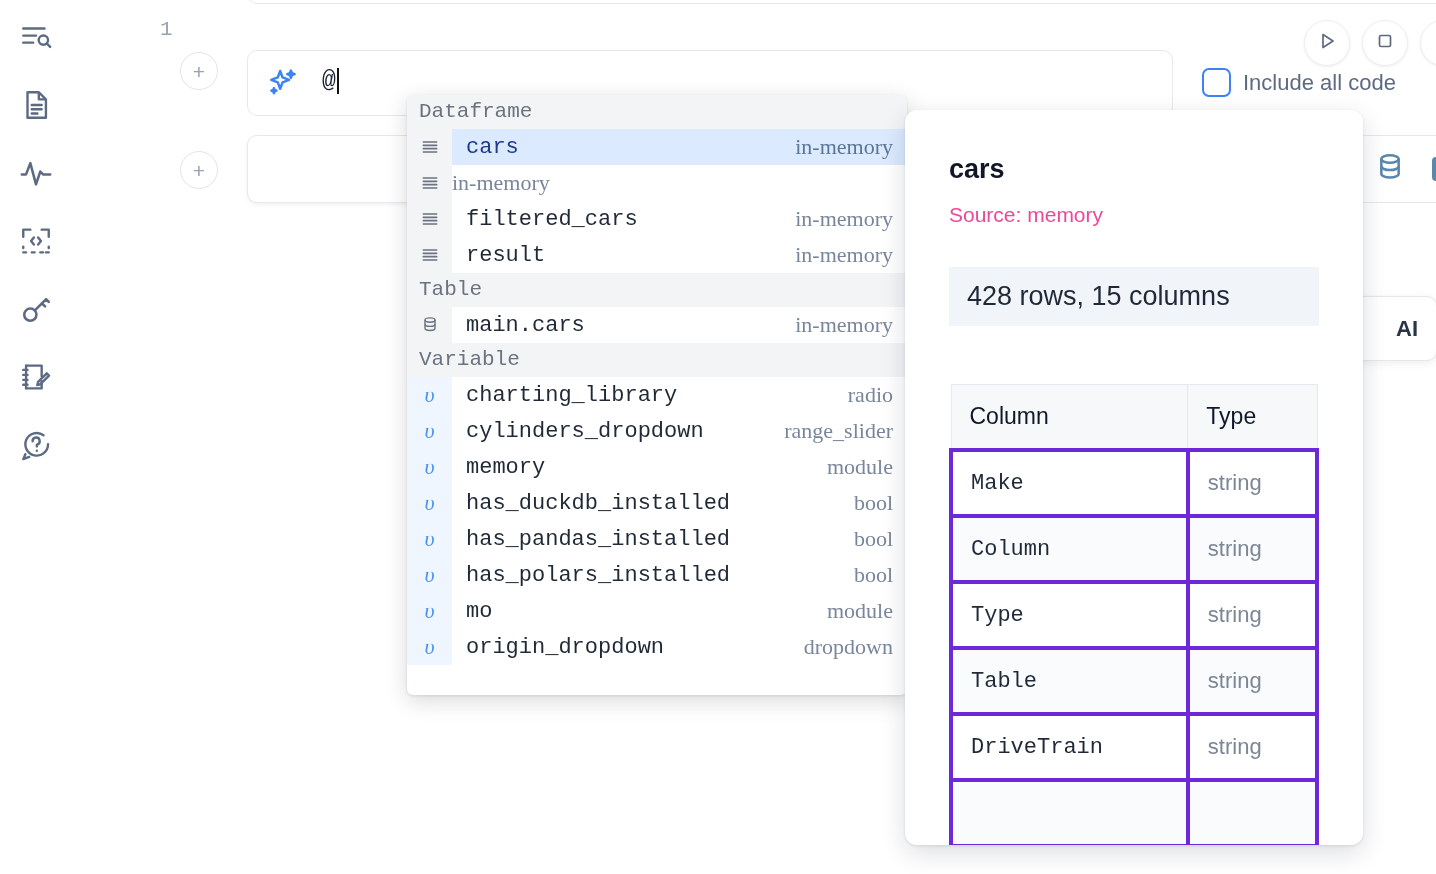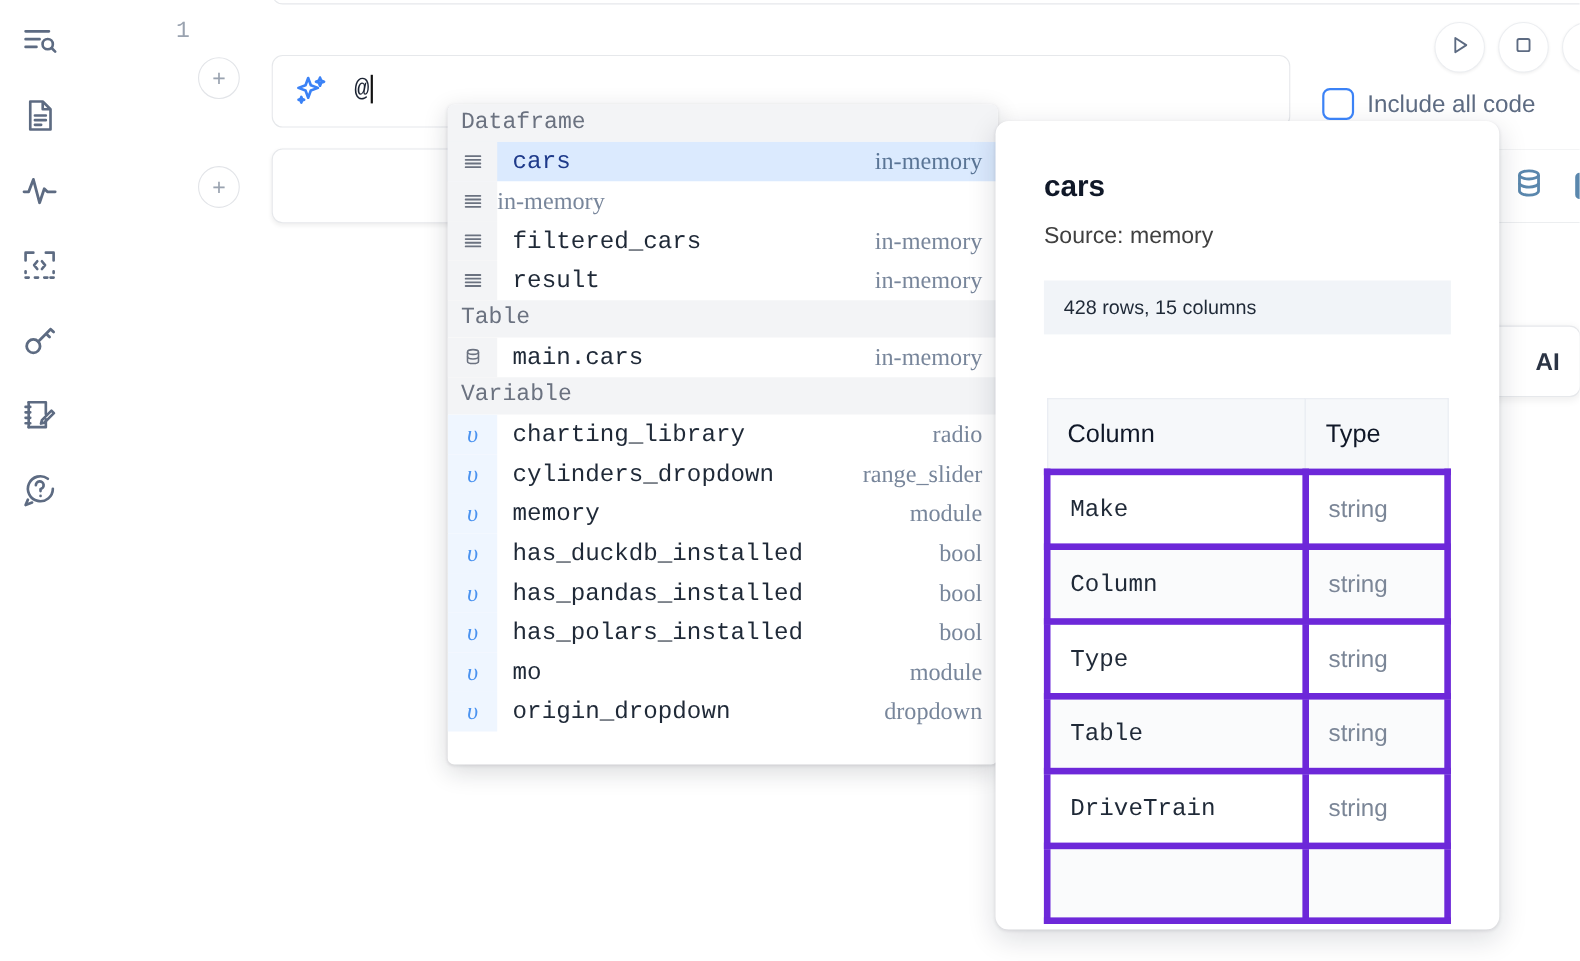"Include all code" .include-row { top: 80px -> 68px }
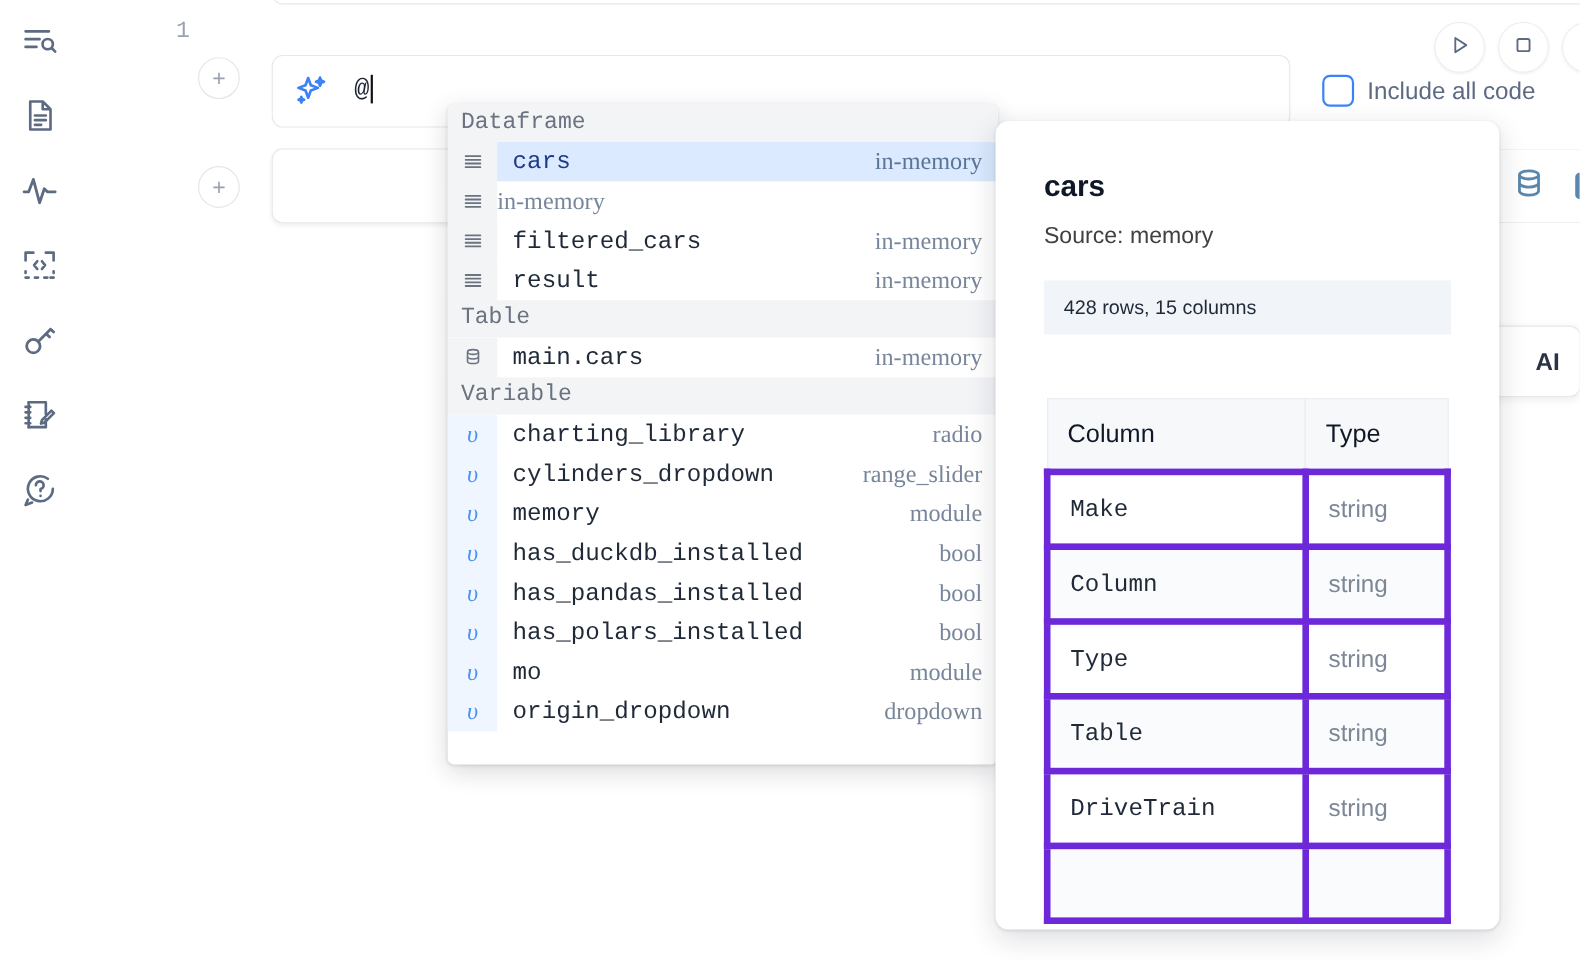"Source: memory" .detail-source { color: #404040 -> #ec4899 }
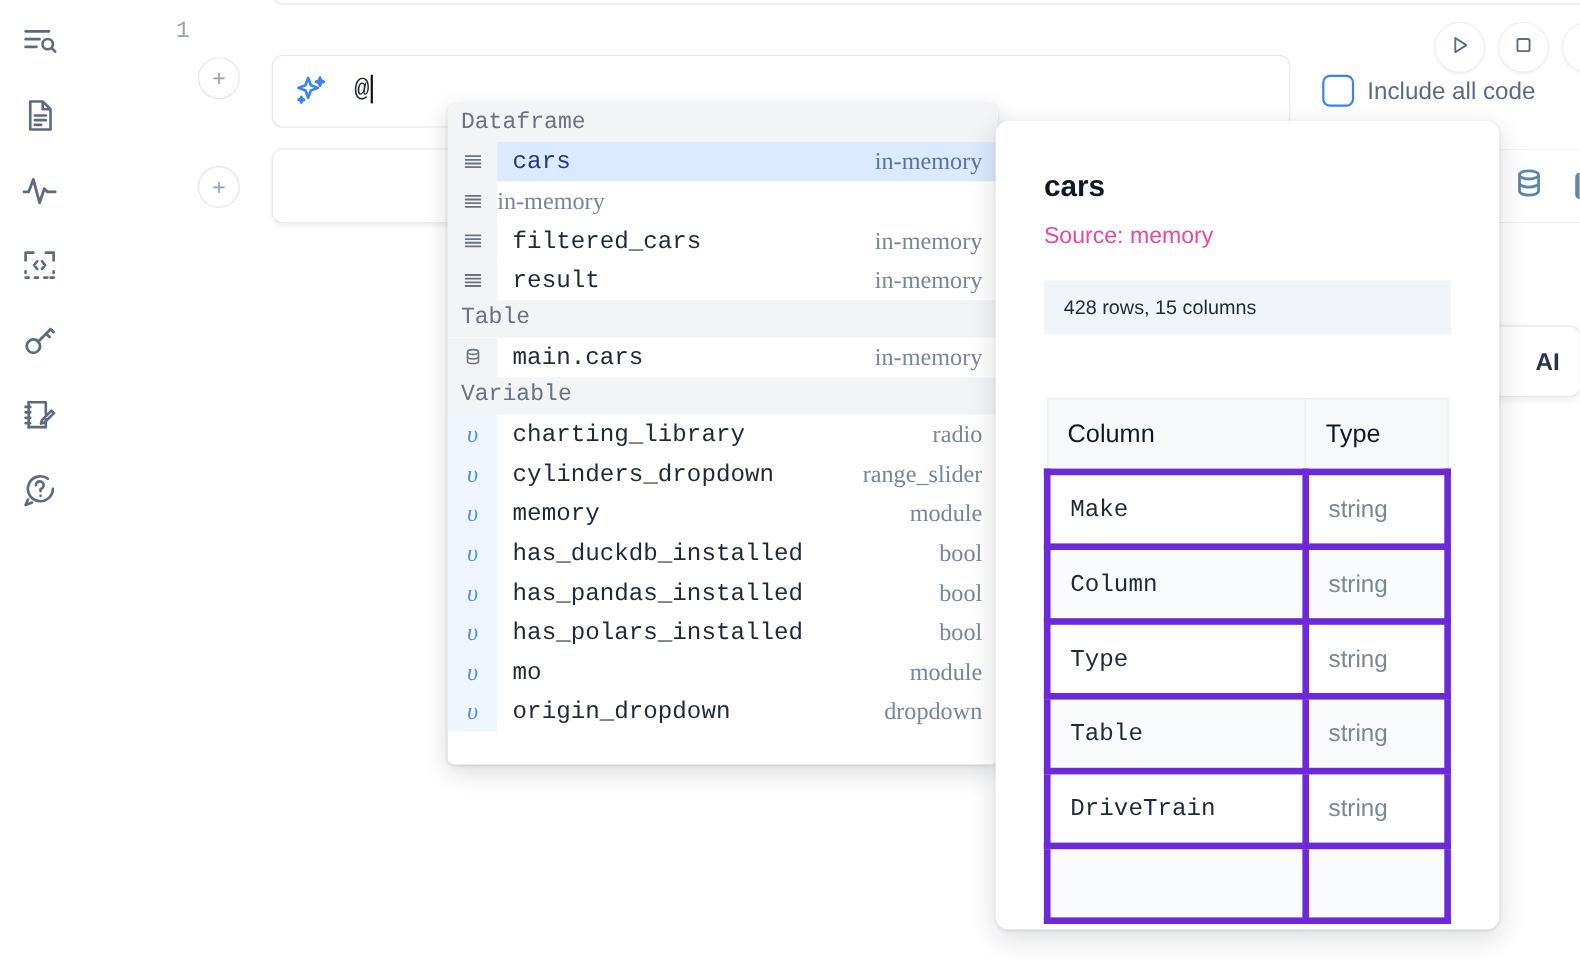"428 rows, 15 columns" .detail-shape { font-size: 18px -> 27px; margin-top: 28px -> 40px }
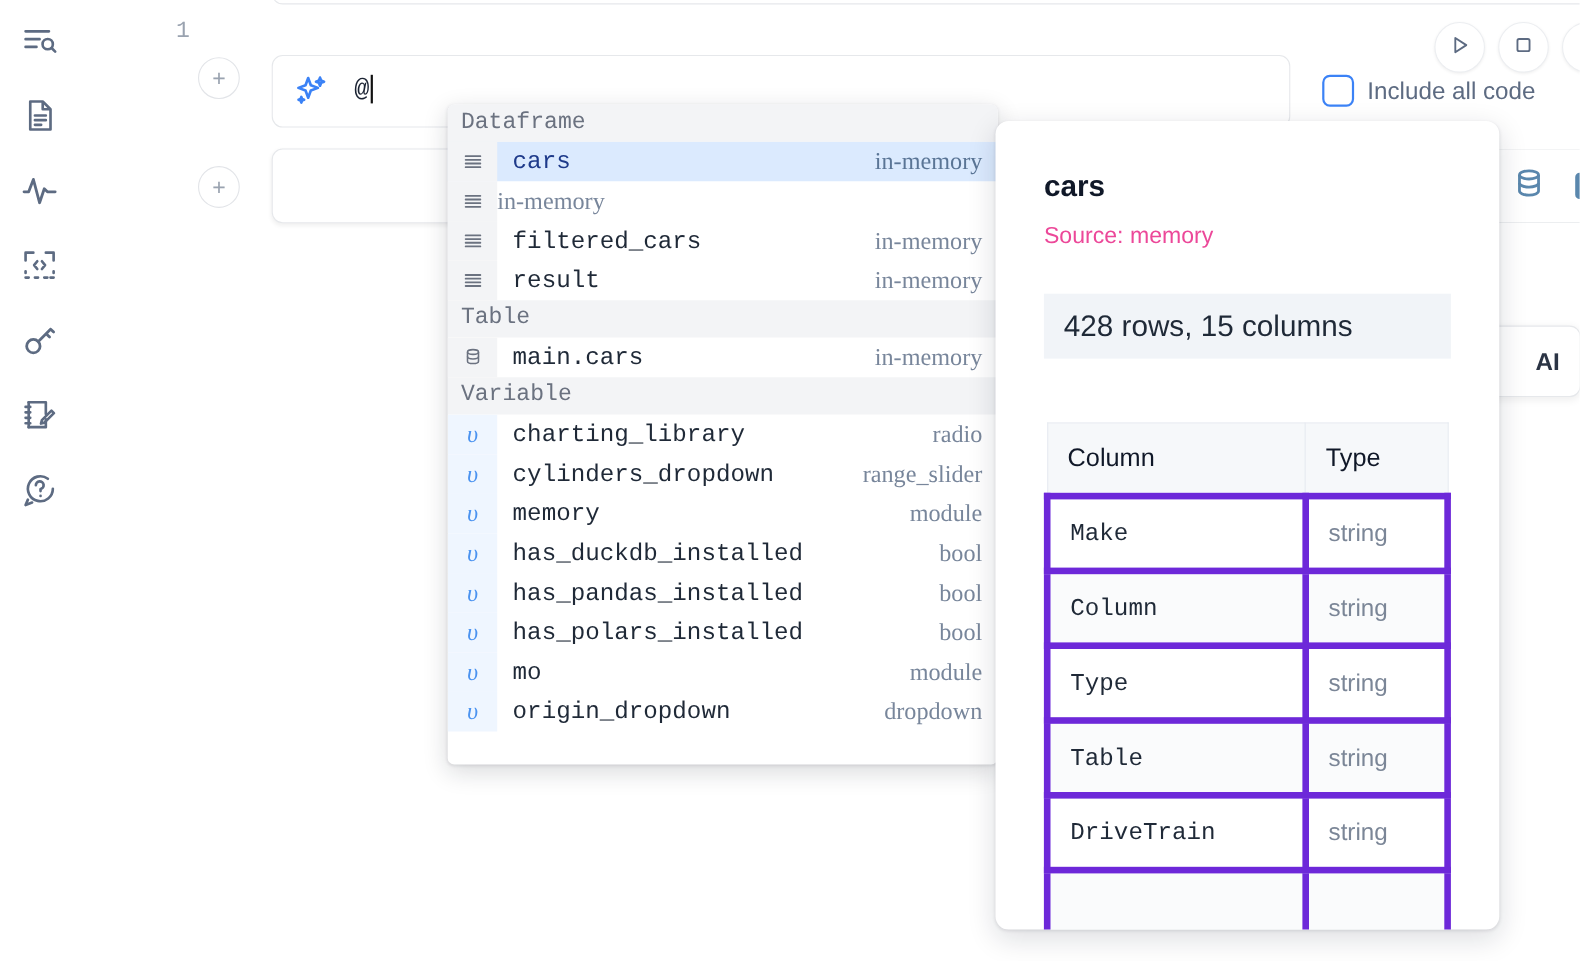"Make" .dtable td { border: 6px solid #6d28d9 -> 4px solid #6d28d9 }
